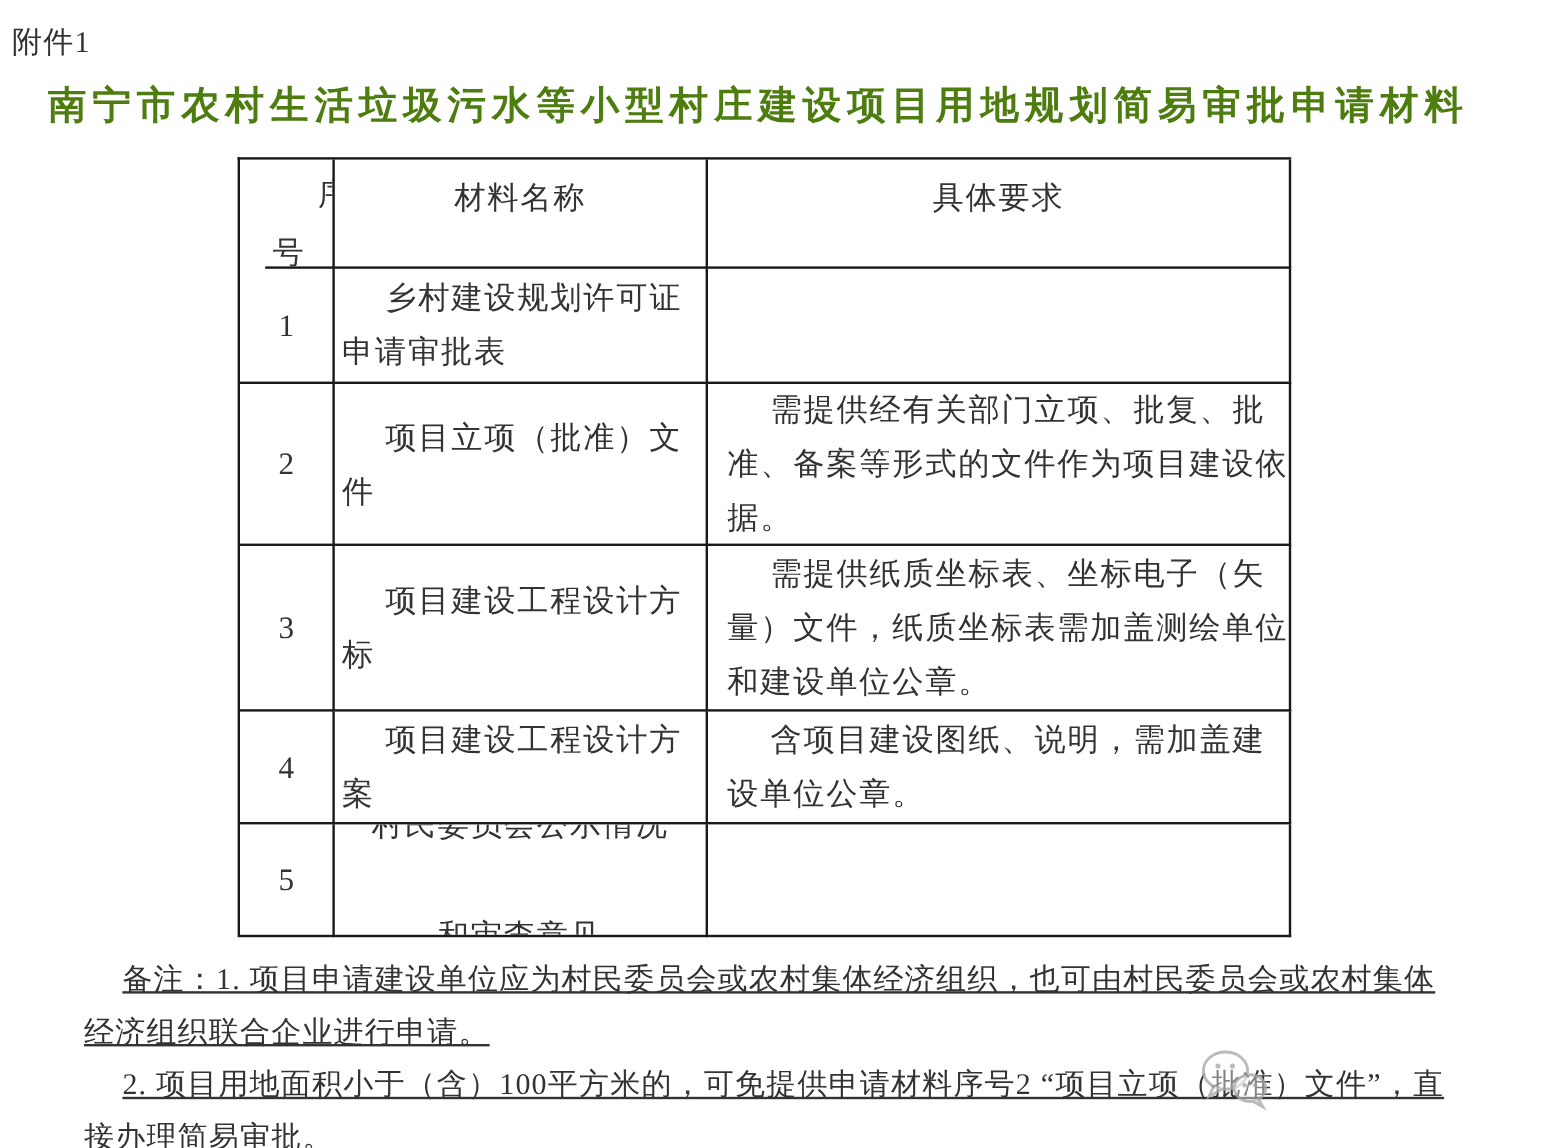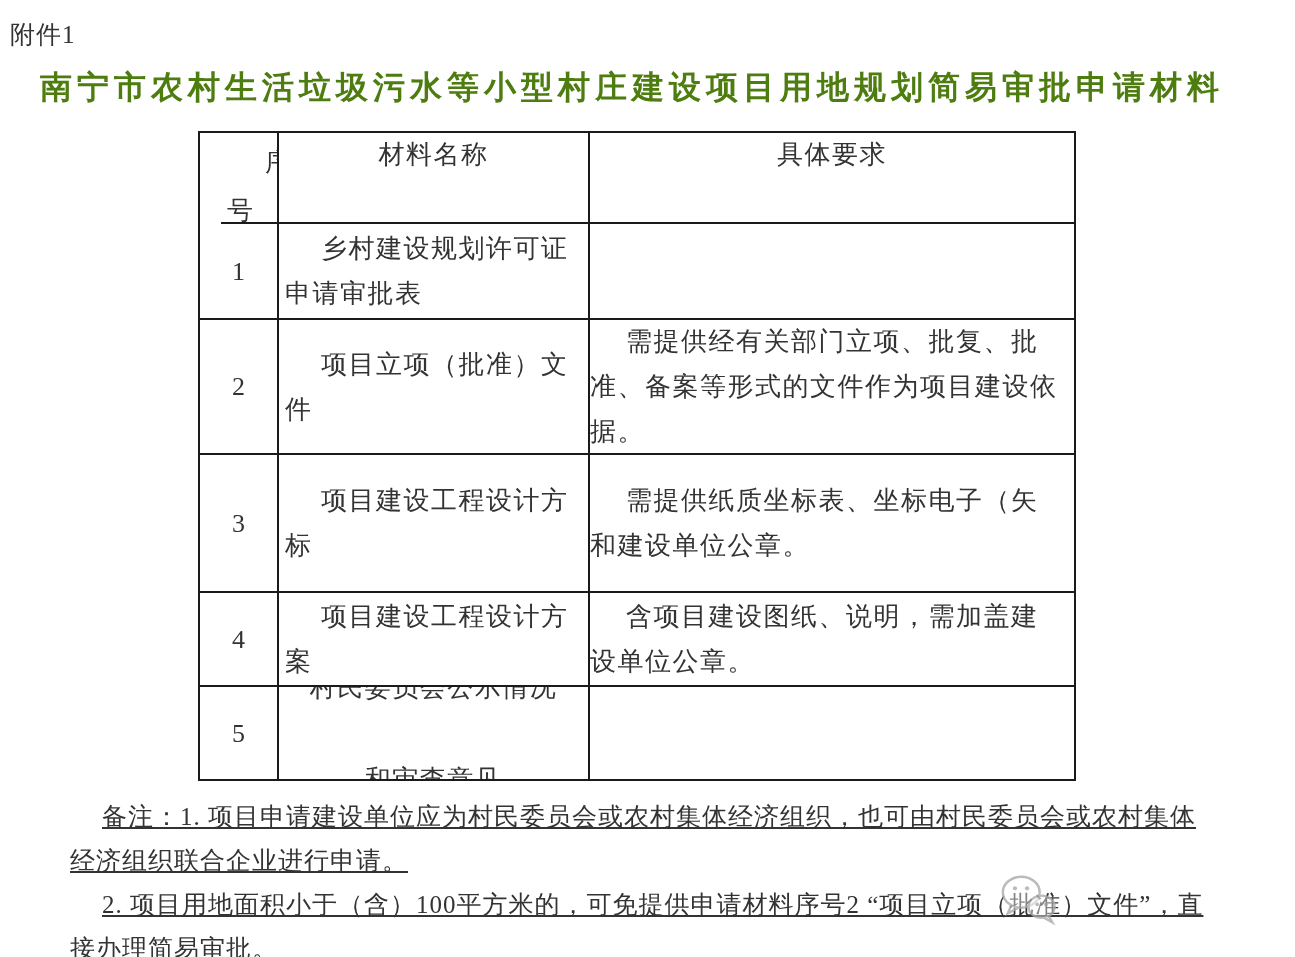"材料名称" .cell.hdr { padding-top: none -> 10px }
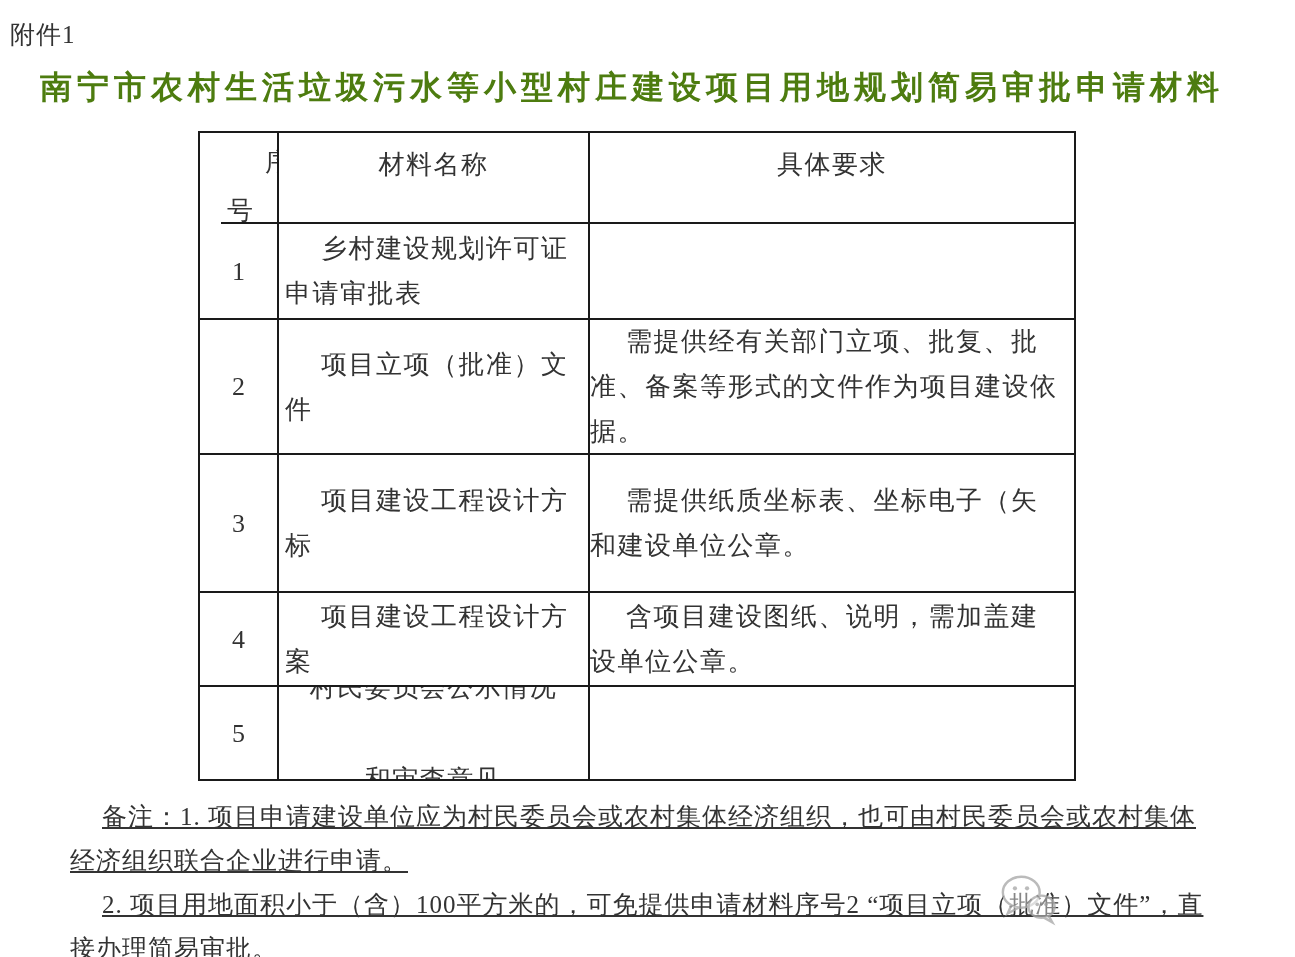"需提供经有关部门立项、批复、批" .cell.req { padding: 0 0 -> 0 16px }
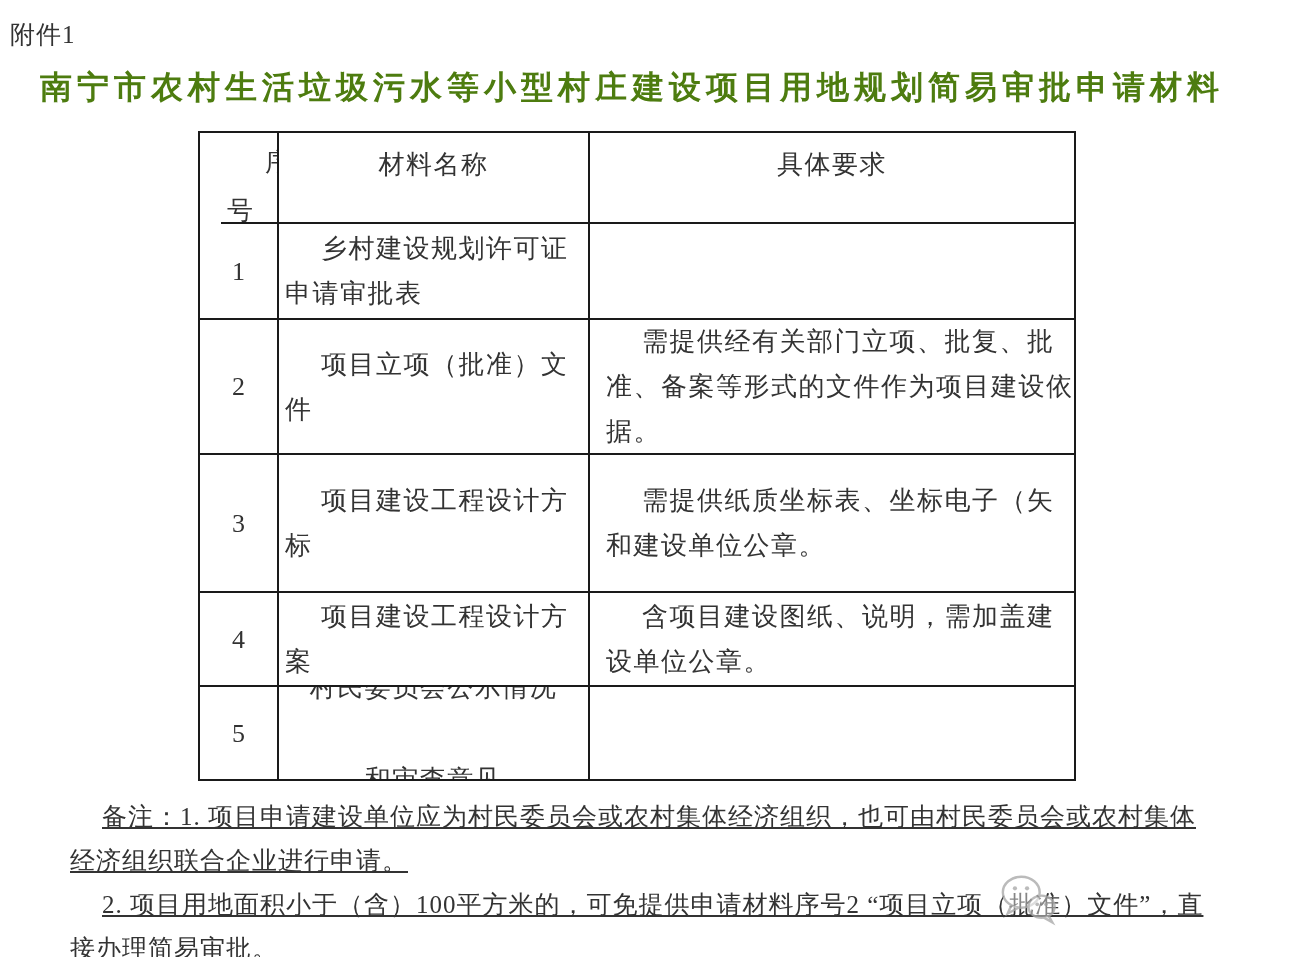"量）文件，纸质坐标表需加盖测绘单位" div.ln { html: none -> <div>量）文件，纸质坐标表需加盖测绘单位</div> }
